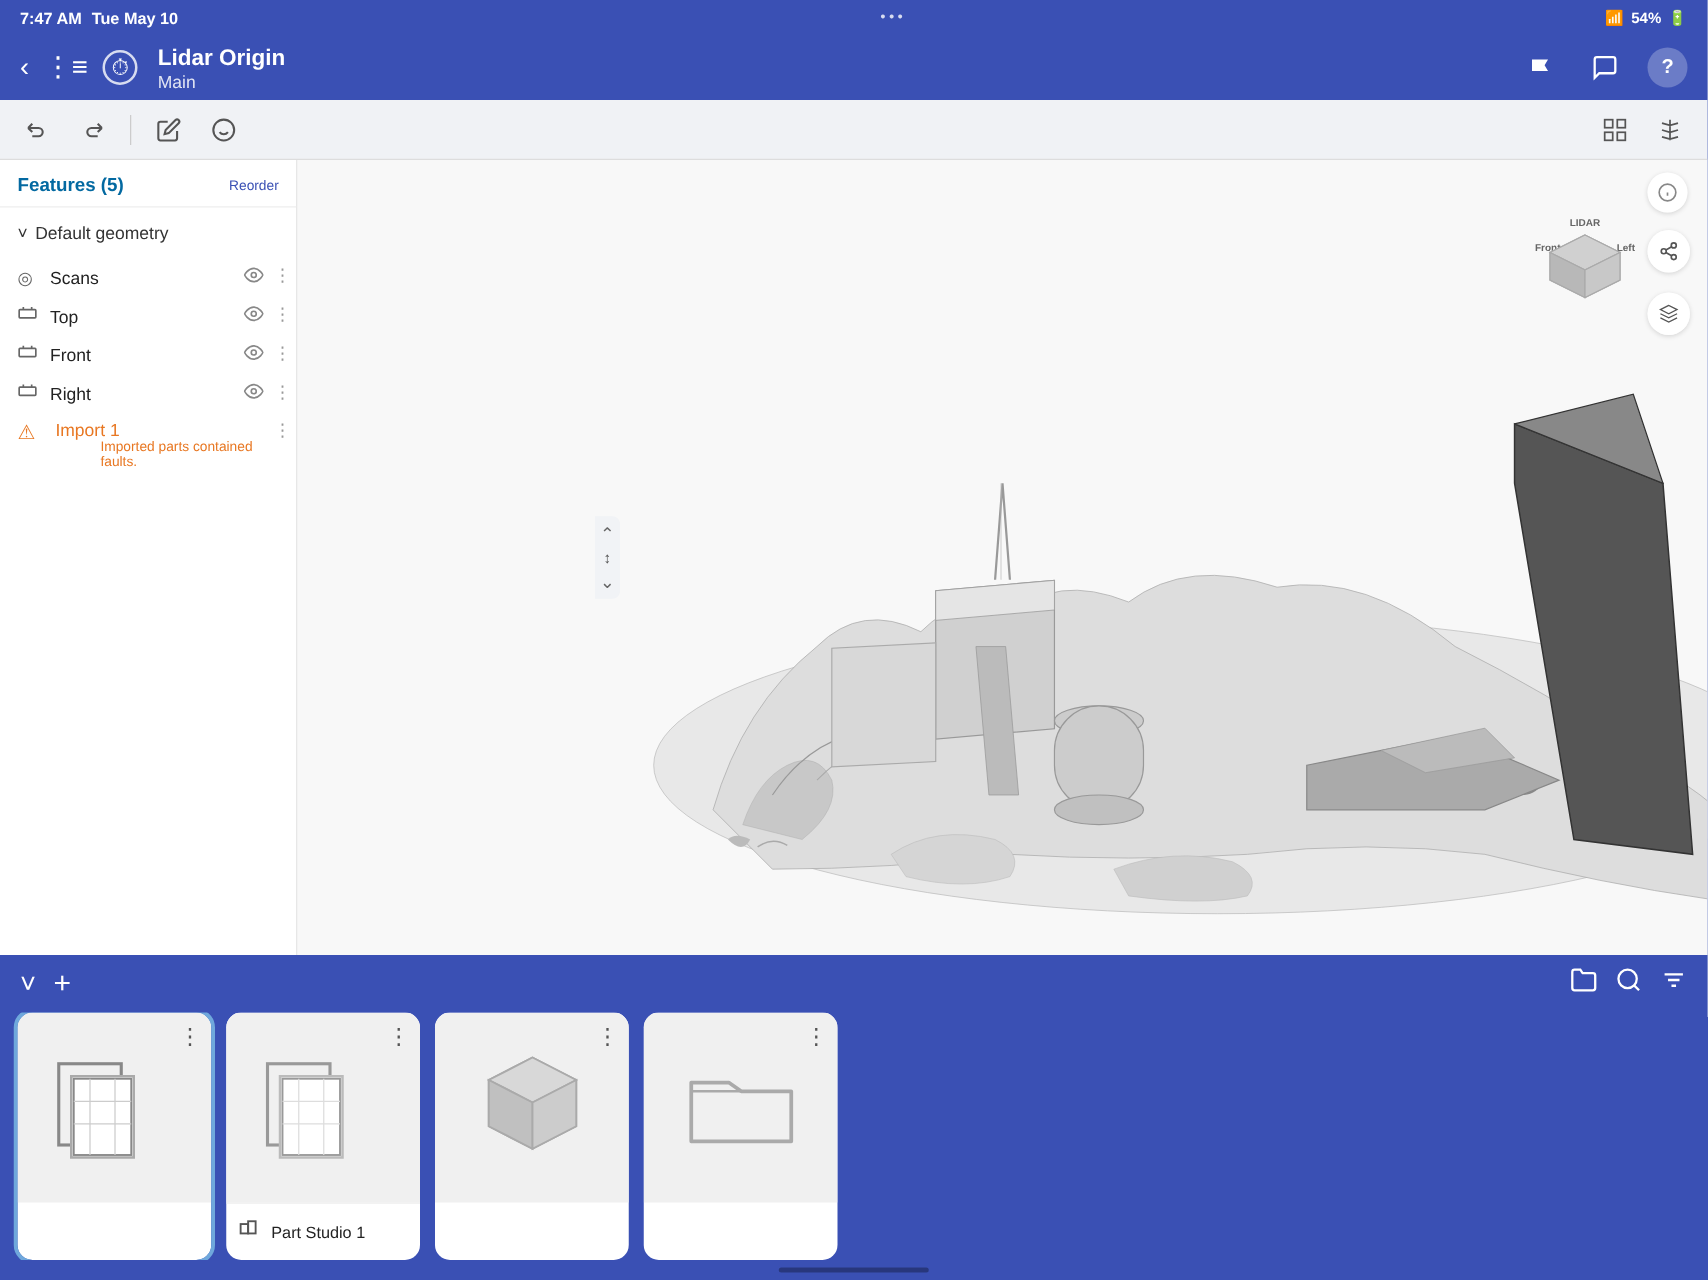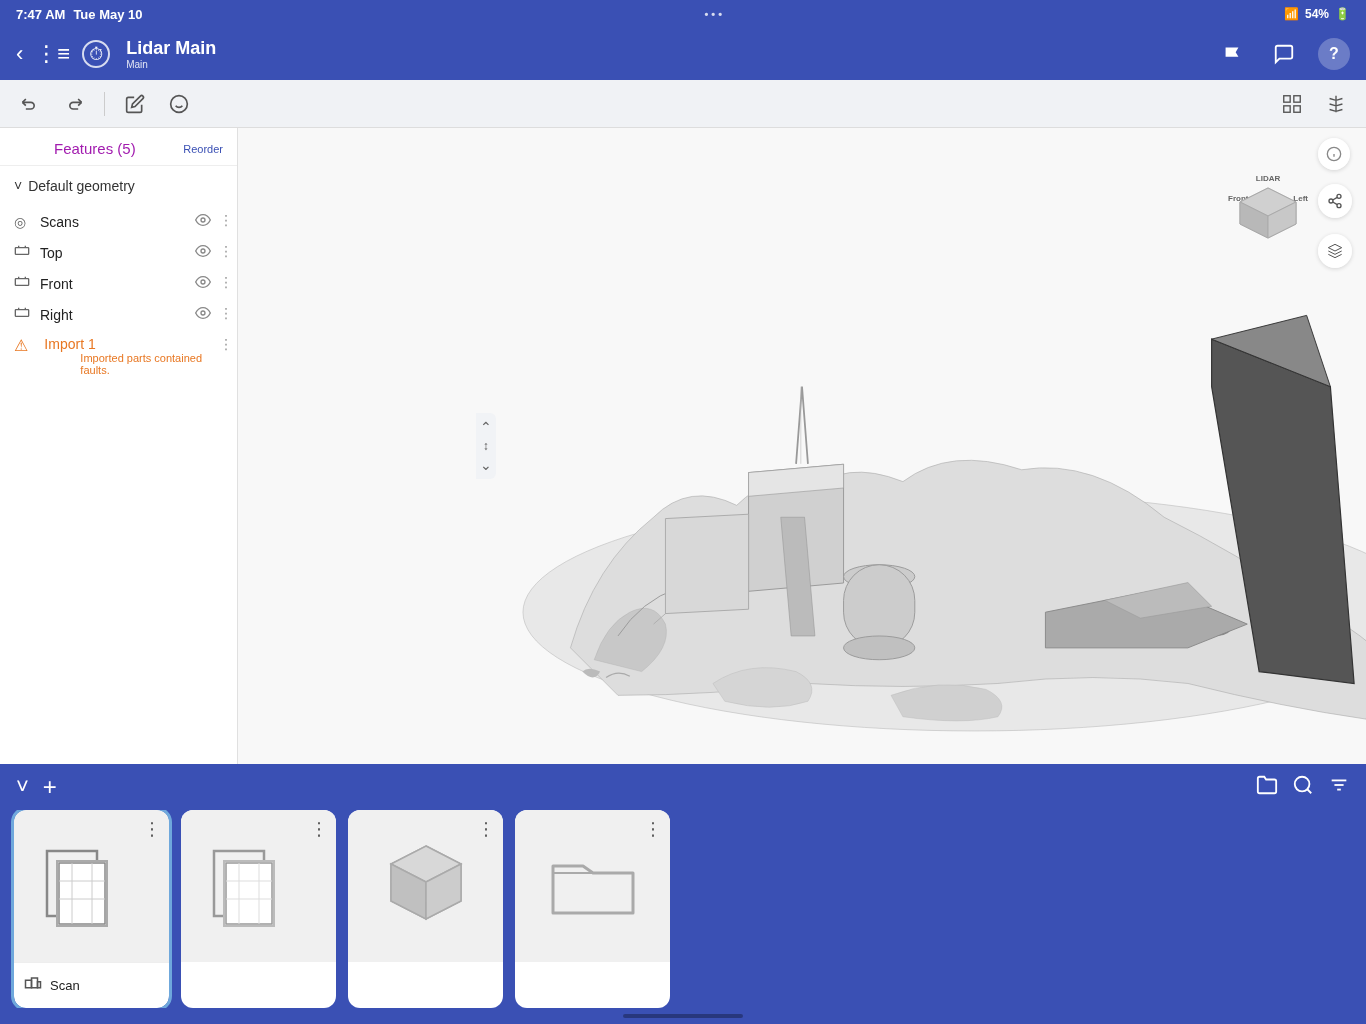"Lidar Main" div.nav-title-main { text: Main -> Origin }
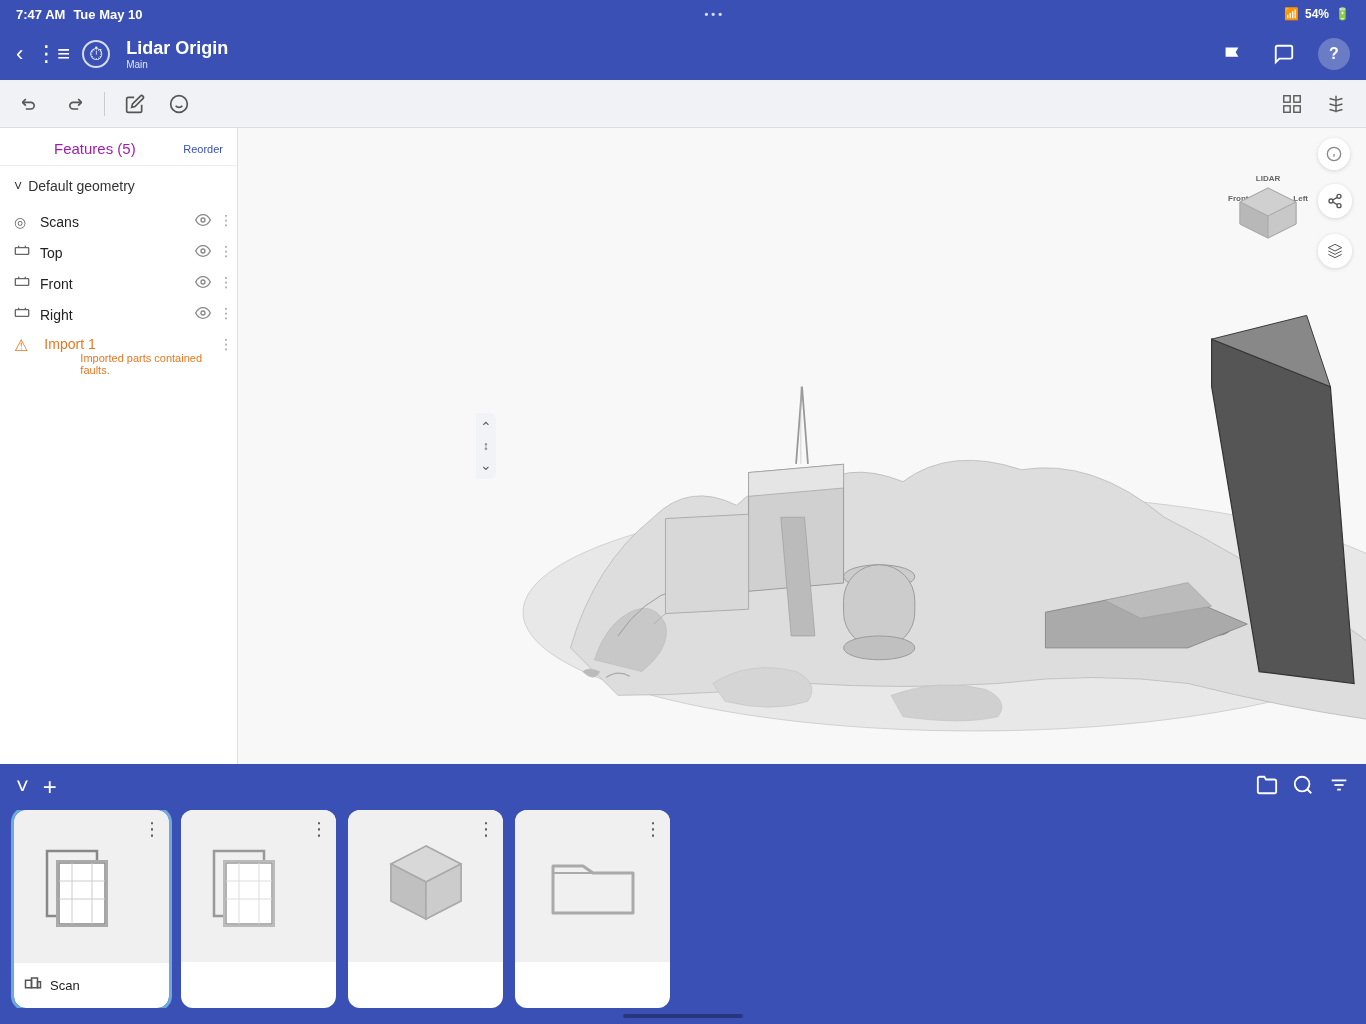"Main" .nav-title-sub { font-size: 10px -> 14px }
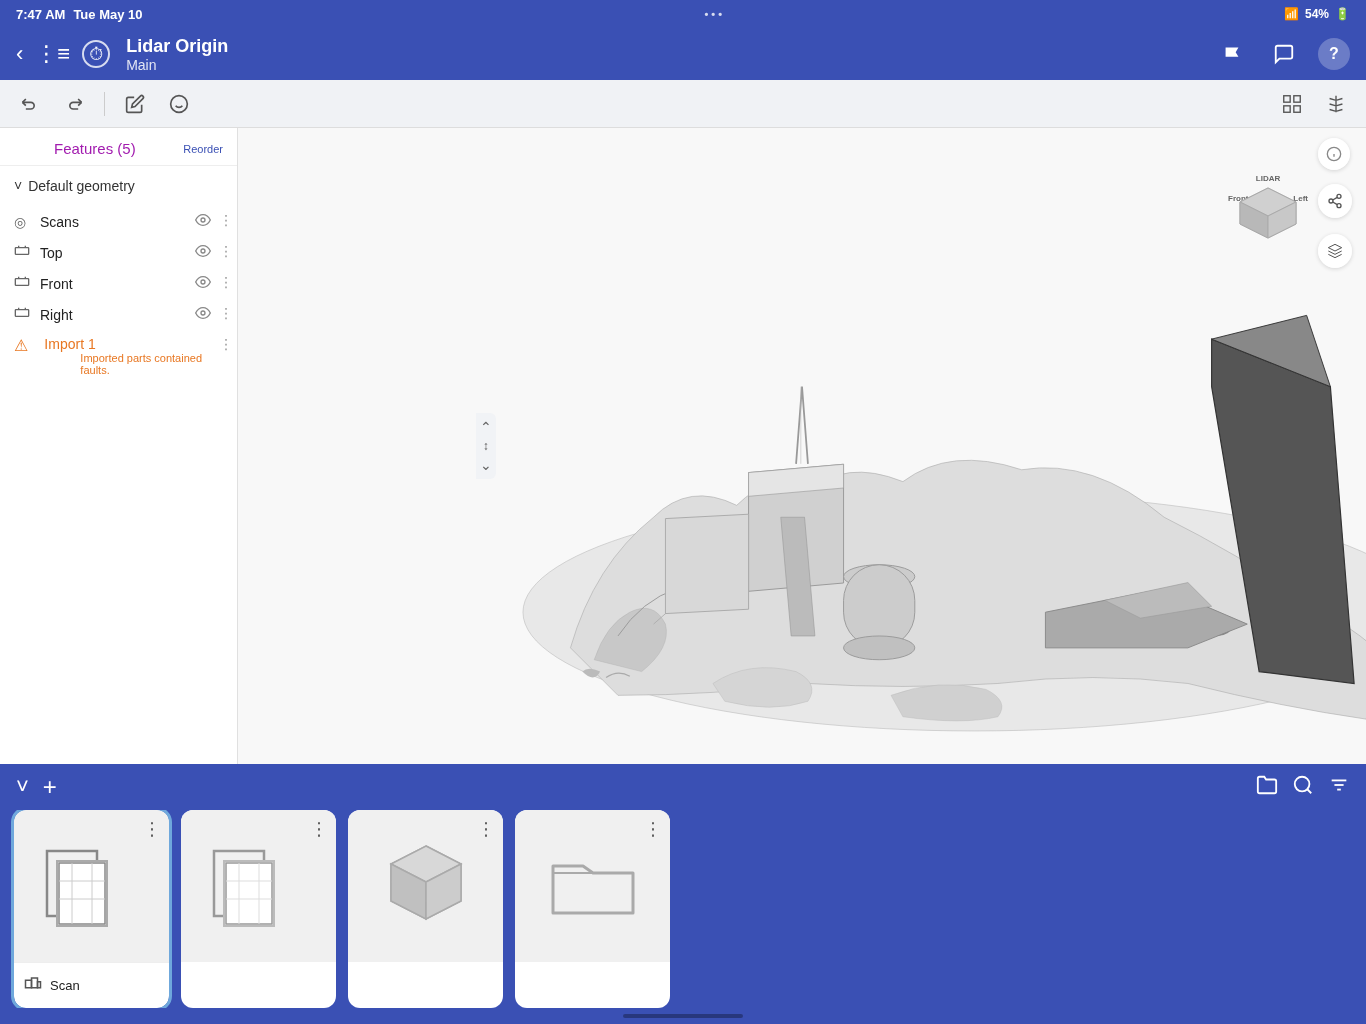"Features (5)" .sidebar-title { color: #a21caf -> #0369a1; font-weight: 400 -> 700; margin-left: 40px -> none }
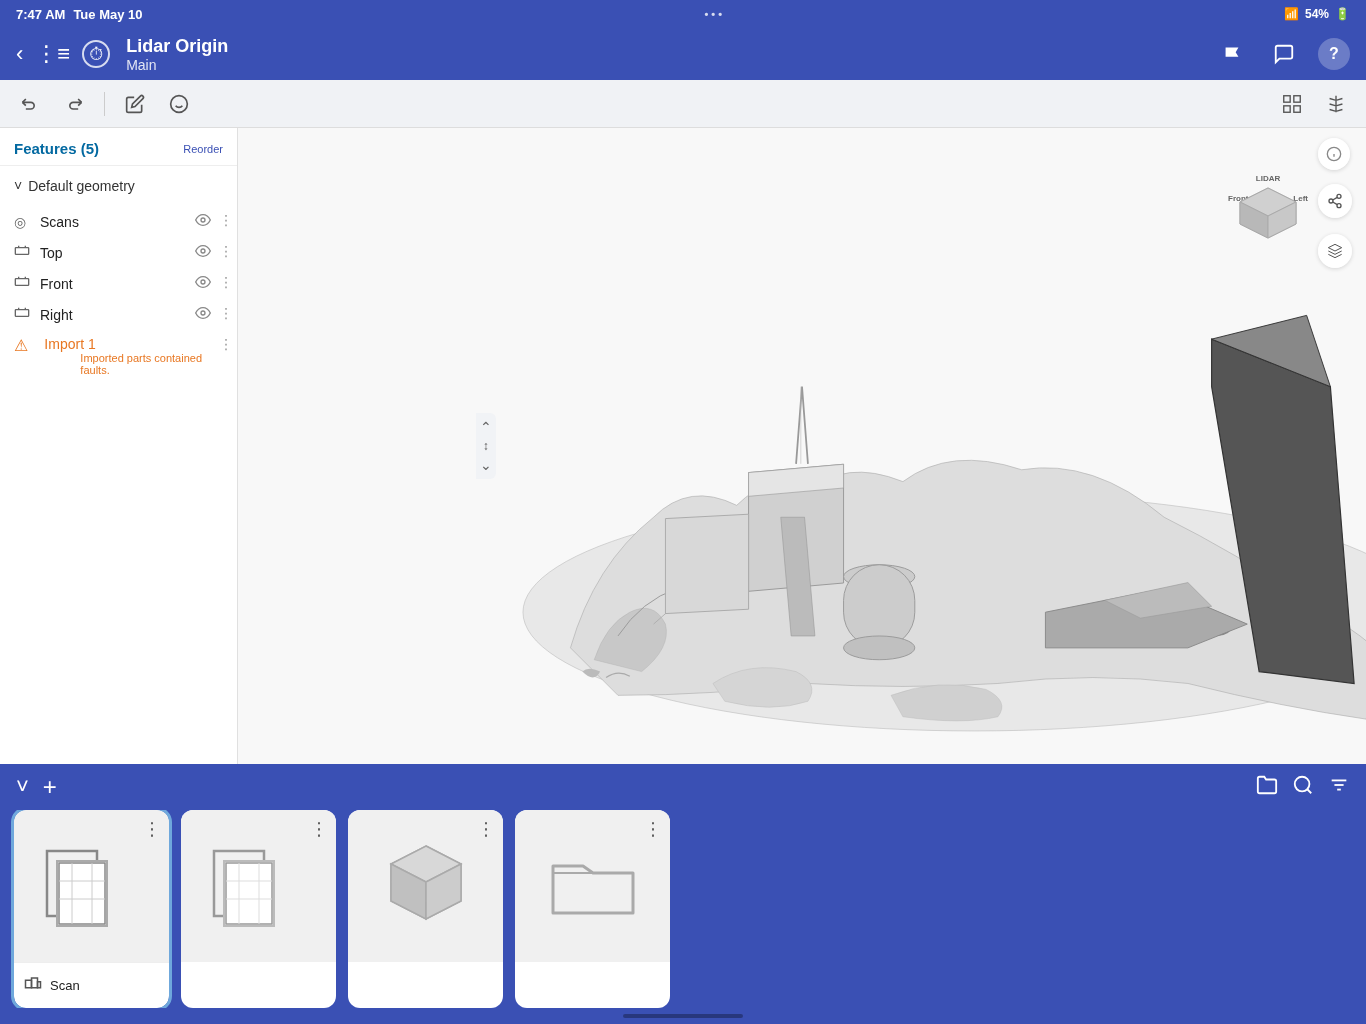"Scan" div.tab-card-footer { html: <div> <span> <svg> <rect></rect> <rect></rect> <rect></rect> </svg> </span> <span>Scan</span> </div> -> none }
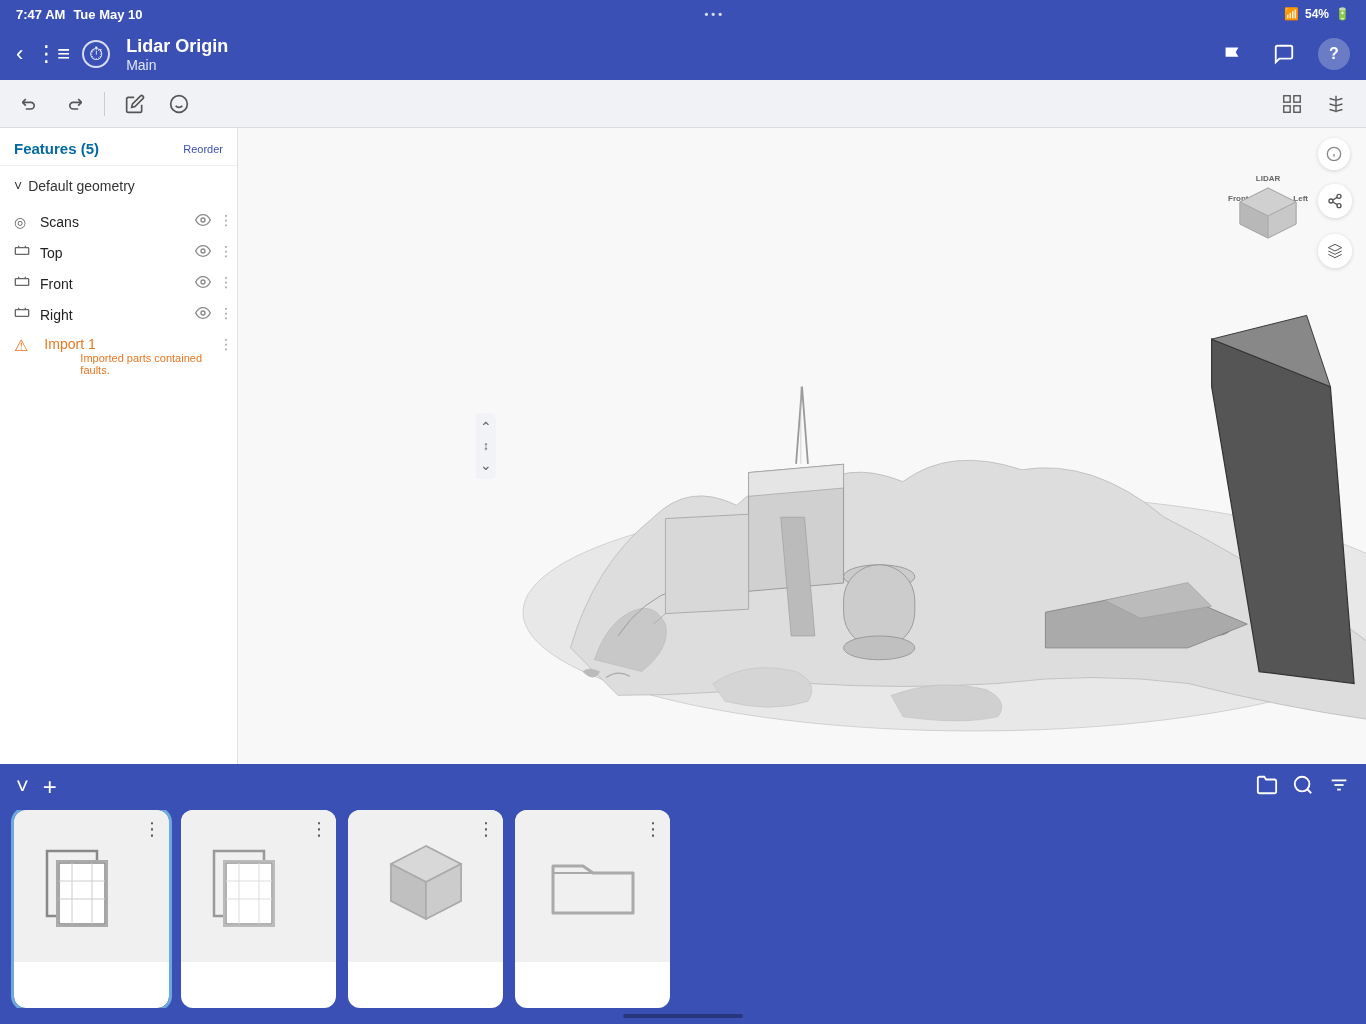"Part Studio 1" div.tab-card-footer { html: none -> <div> <span> <svg> <rect></rect> <rect></rect> </svg> </span> <span>Part Studio 1</span> </div> }
